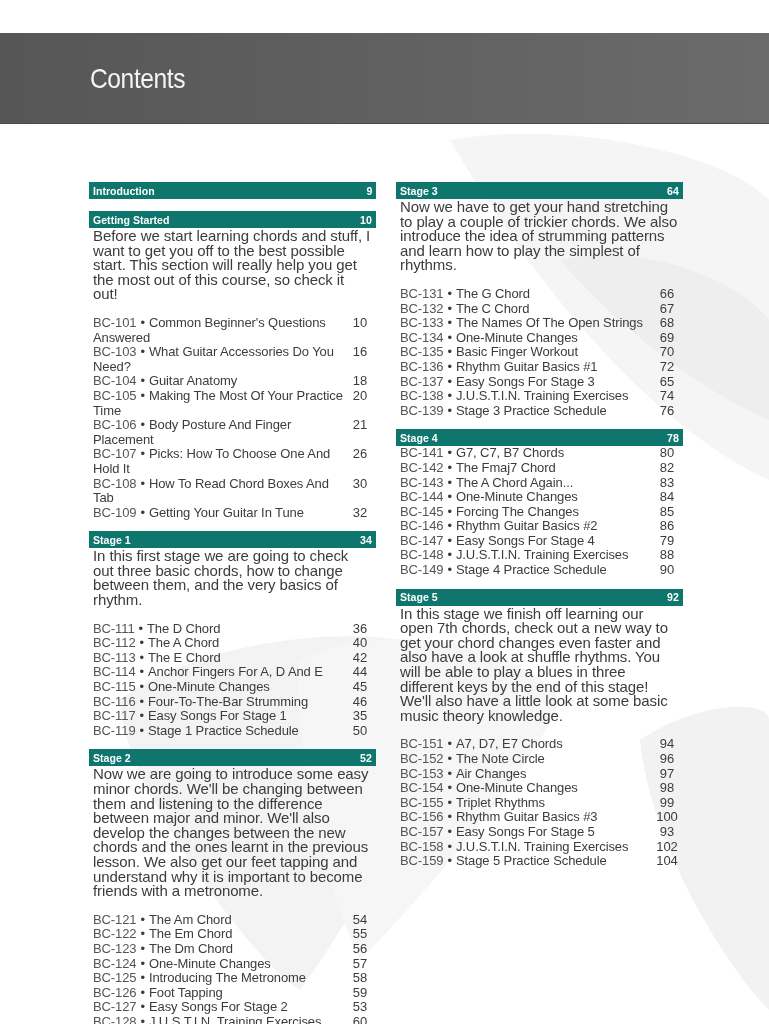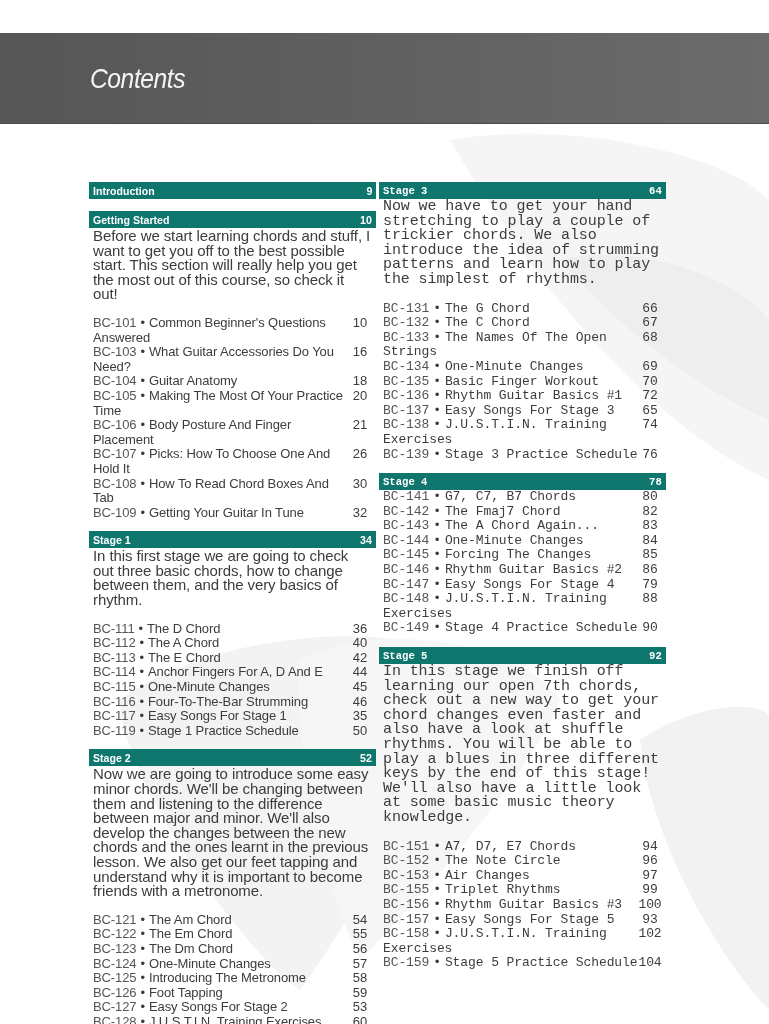"Contents" .title-band { font-style: italic -> none }
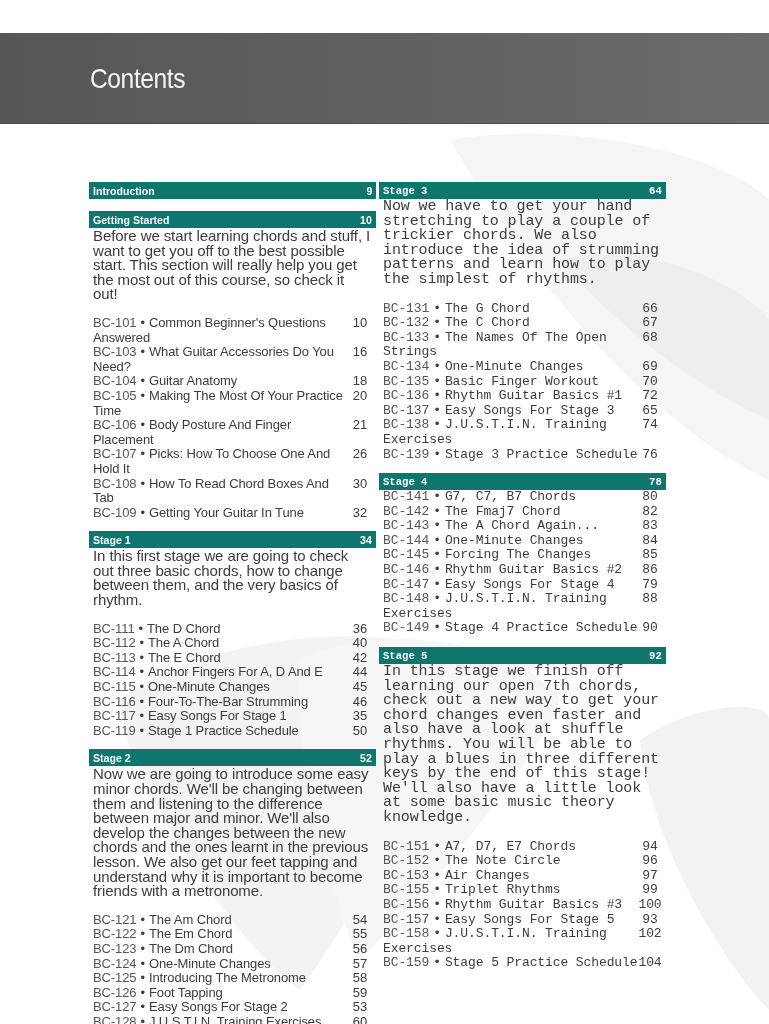"Stage 3" .col.right { font-family: Liberation Mono, monospace -> none; left: 379px -> 396px }
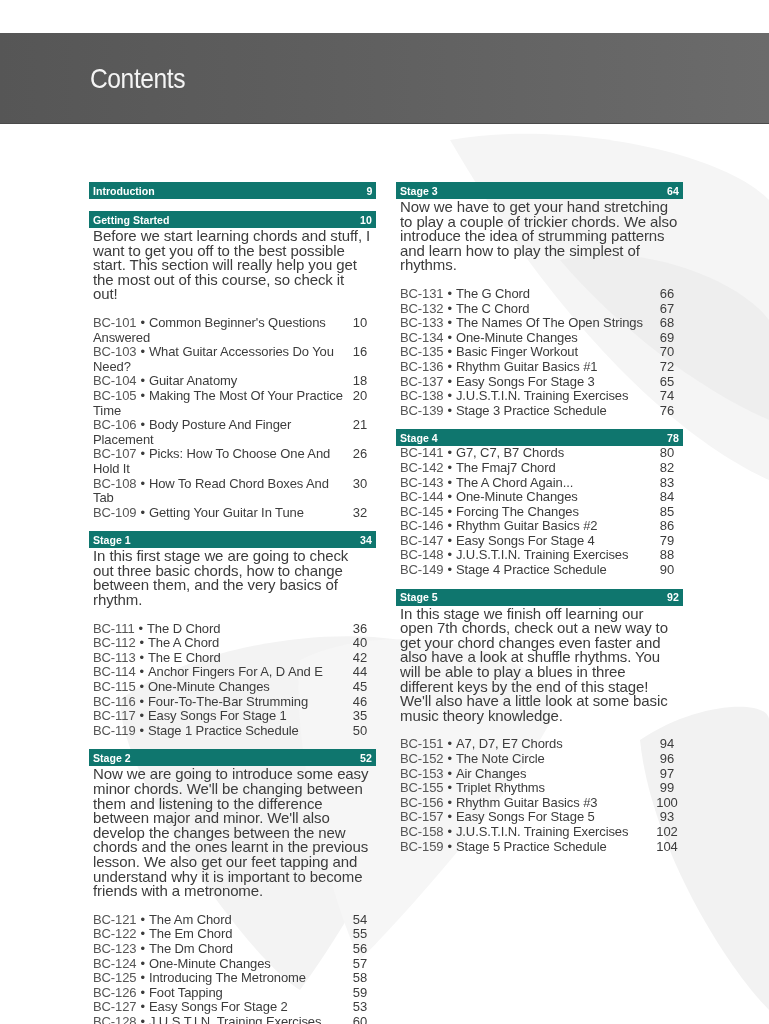"BC-154 • One-Minute Changes" div.item { html: none -> <div> <span> <span>BC-154</span><span>•</span><span>One-Minute Changes</span> </span> <span>98</span> </div> }
